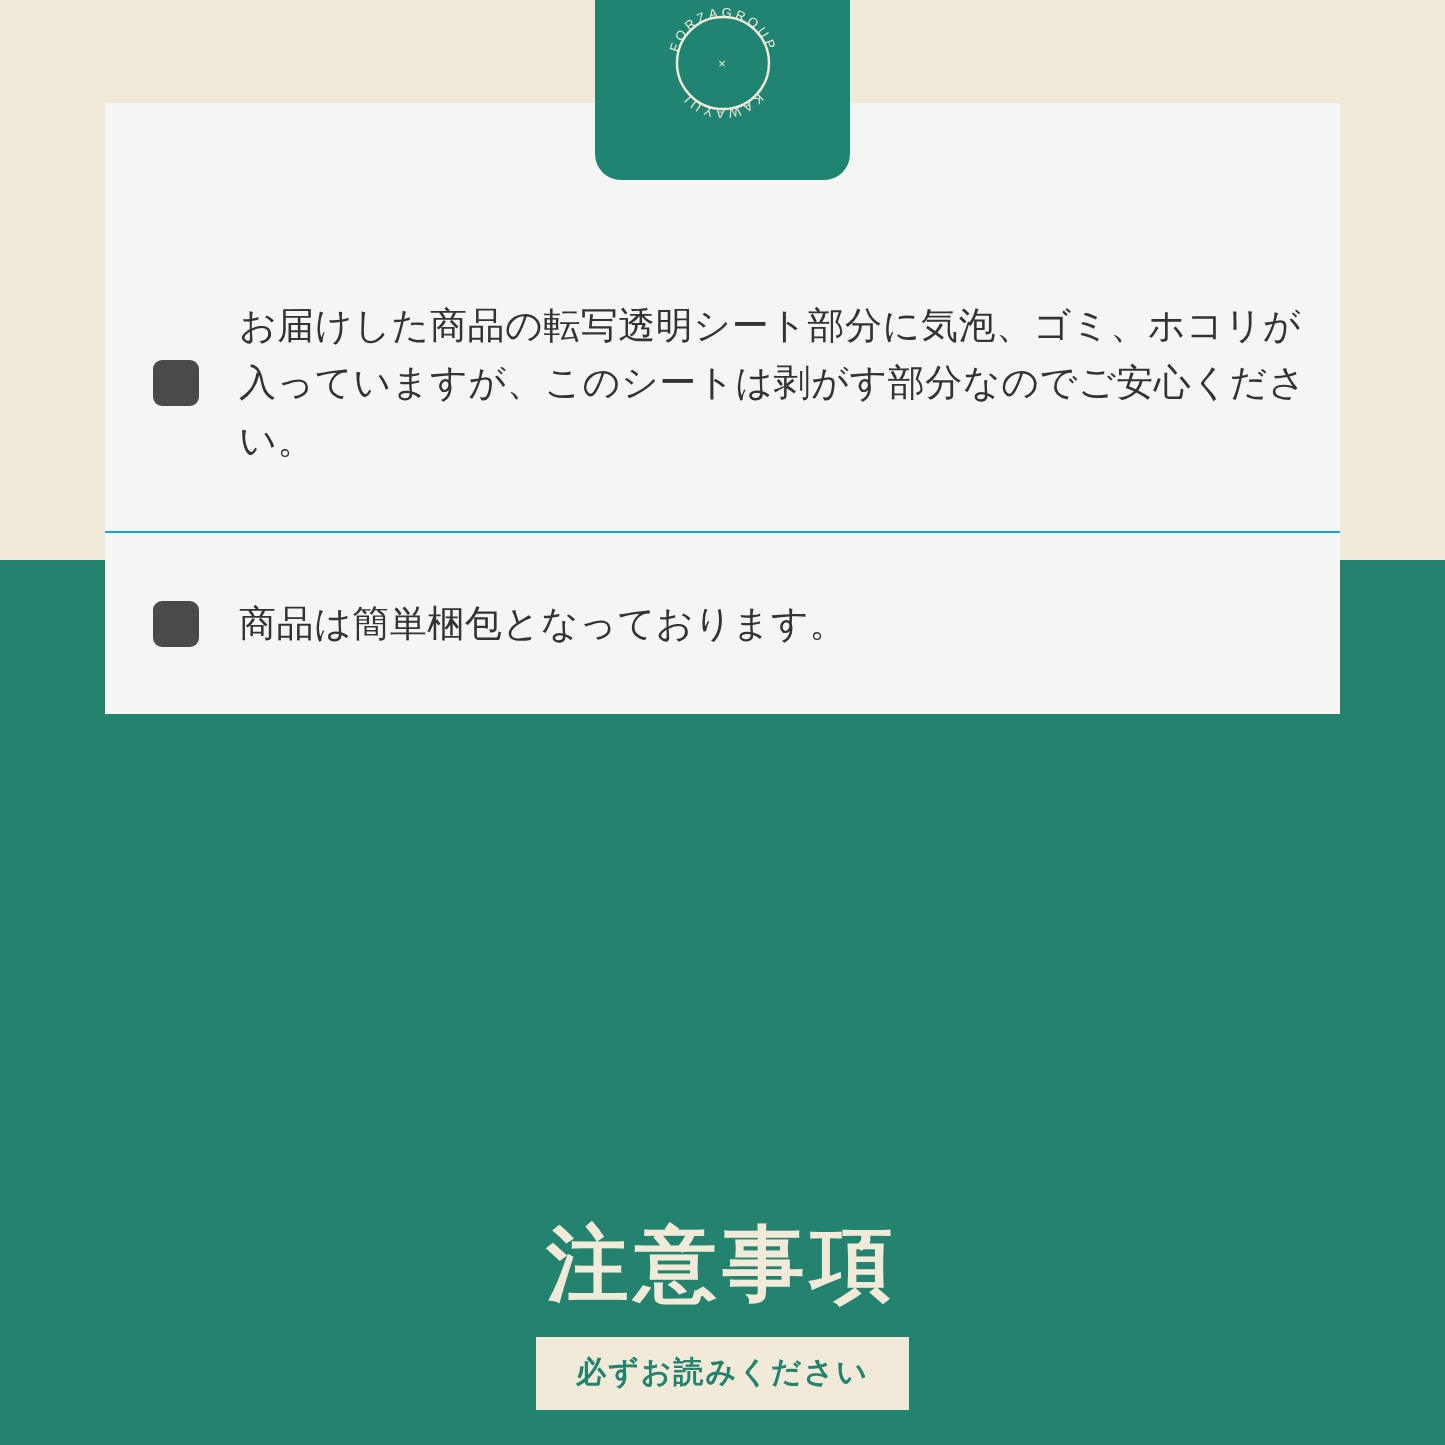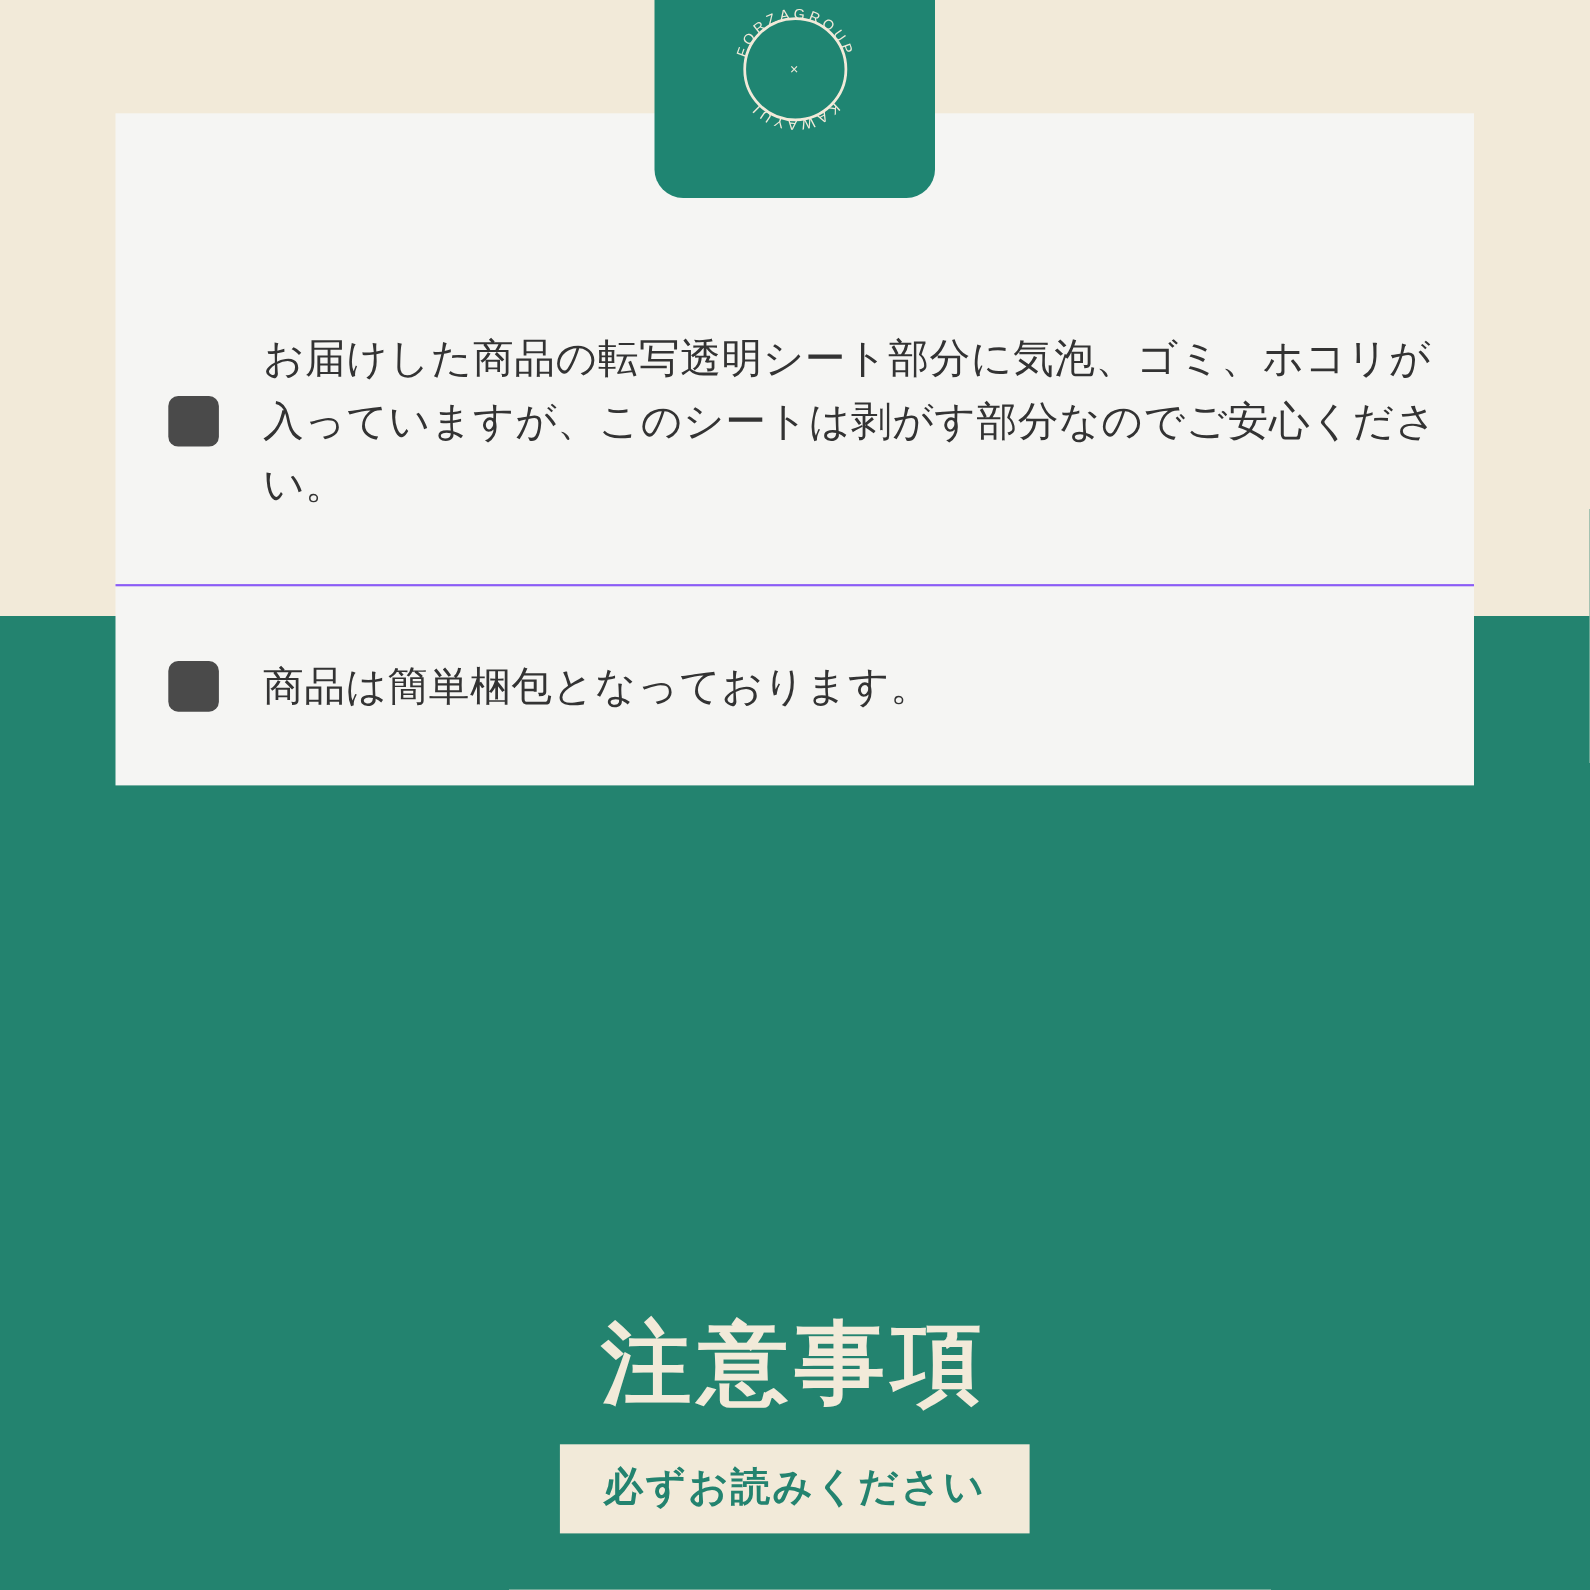"お届けした商品の転写透明シート部分に気泡、ゴミ、ホコリが" .row { border-bottom: 2px solid #8b5cf6 -> 2px solid #0ea5e9 }
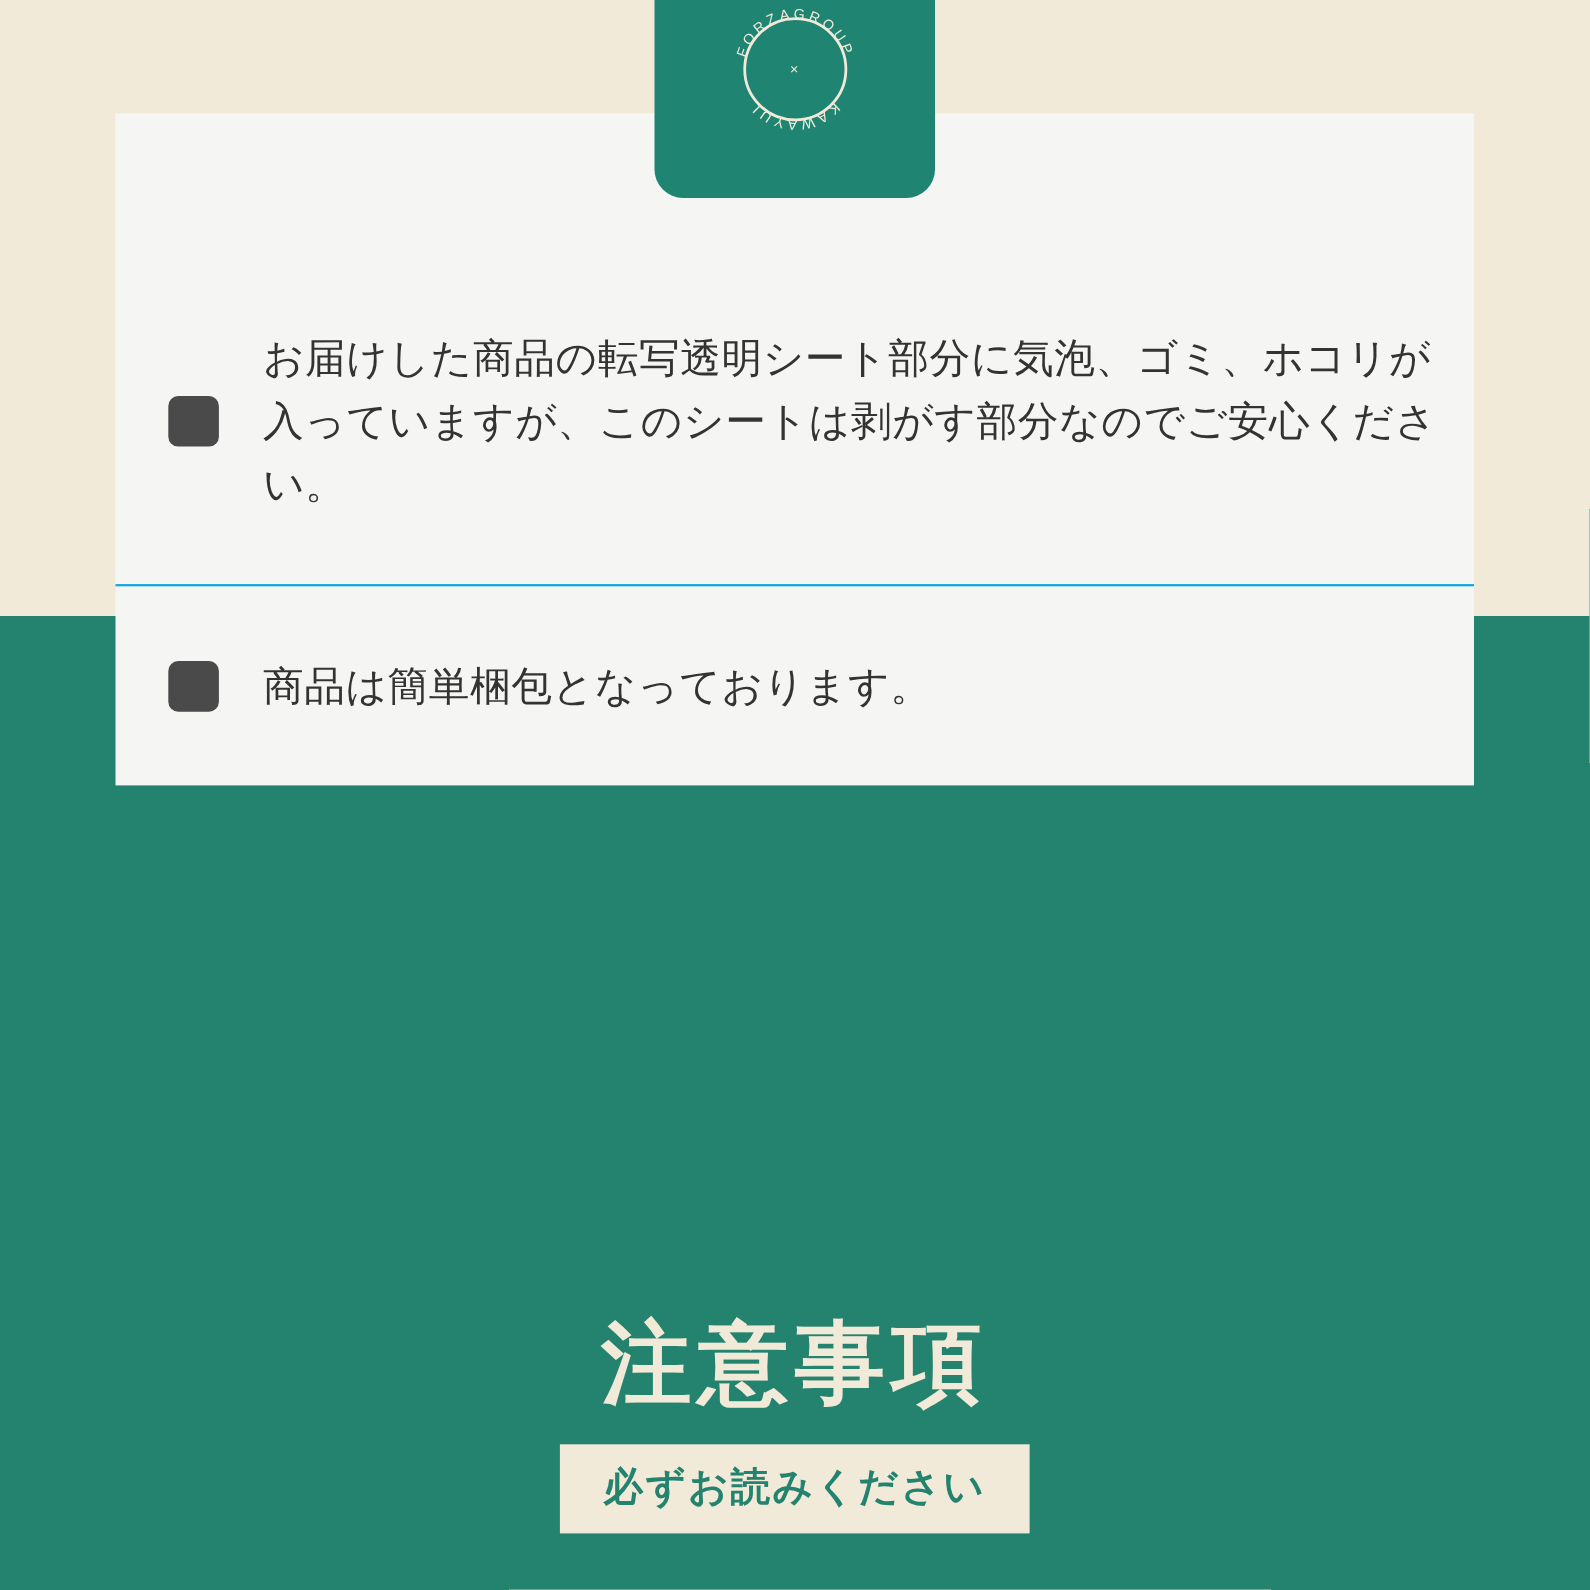"注意事項" .footer-title { margin-top: none -> 24px }
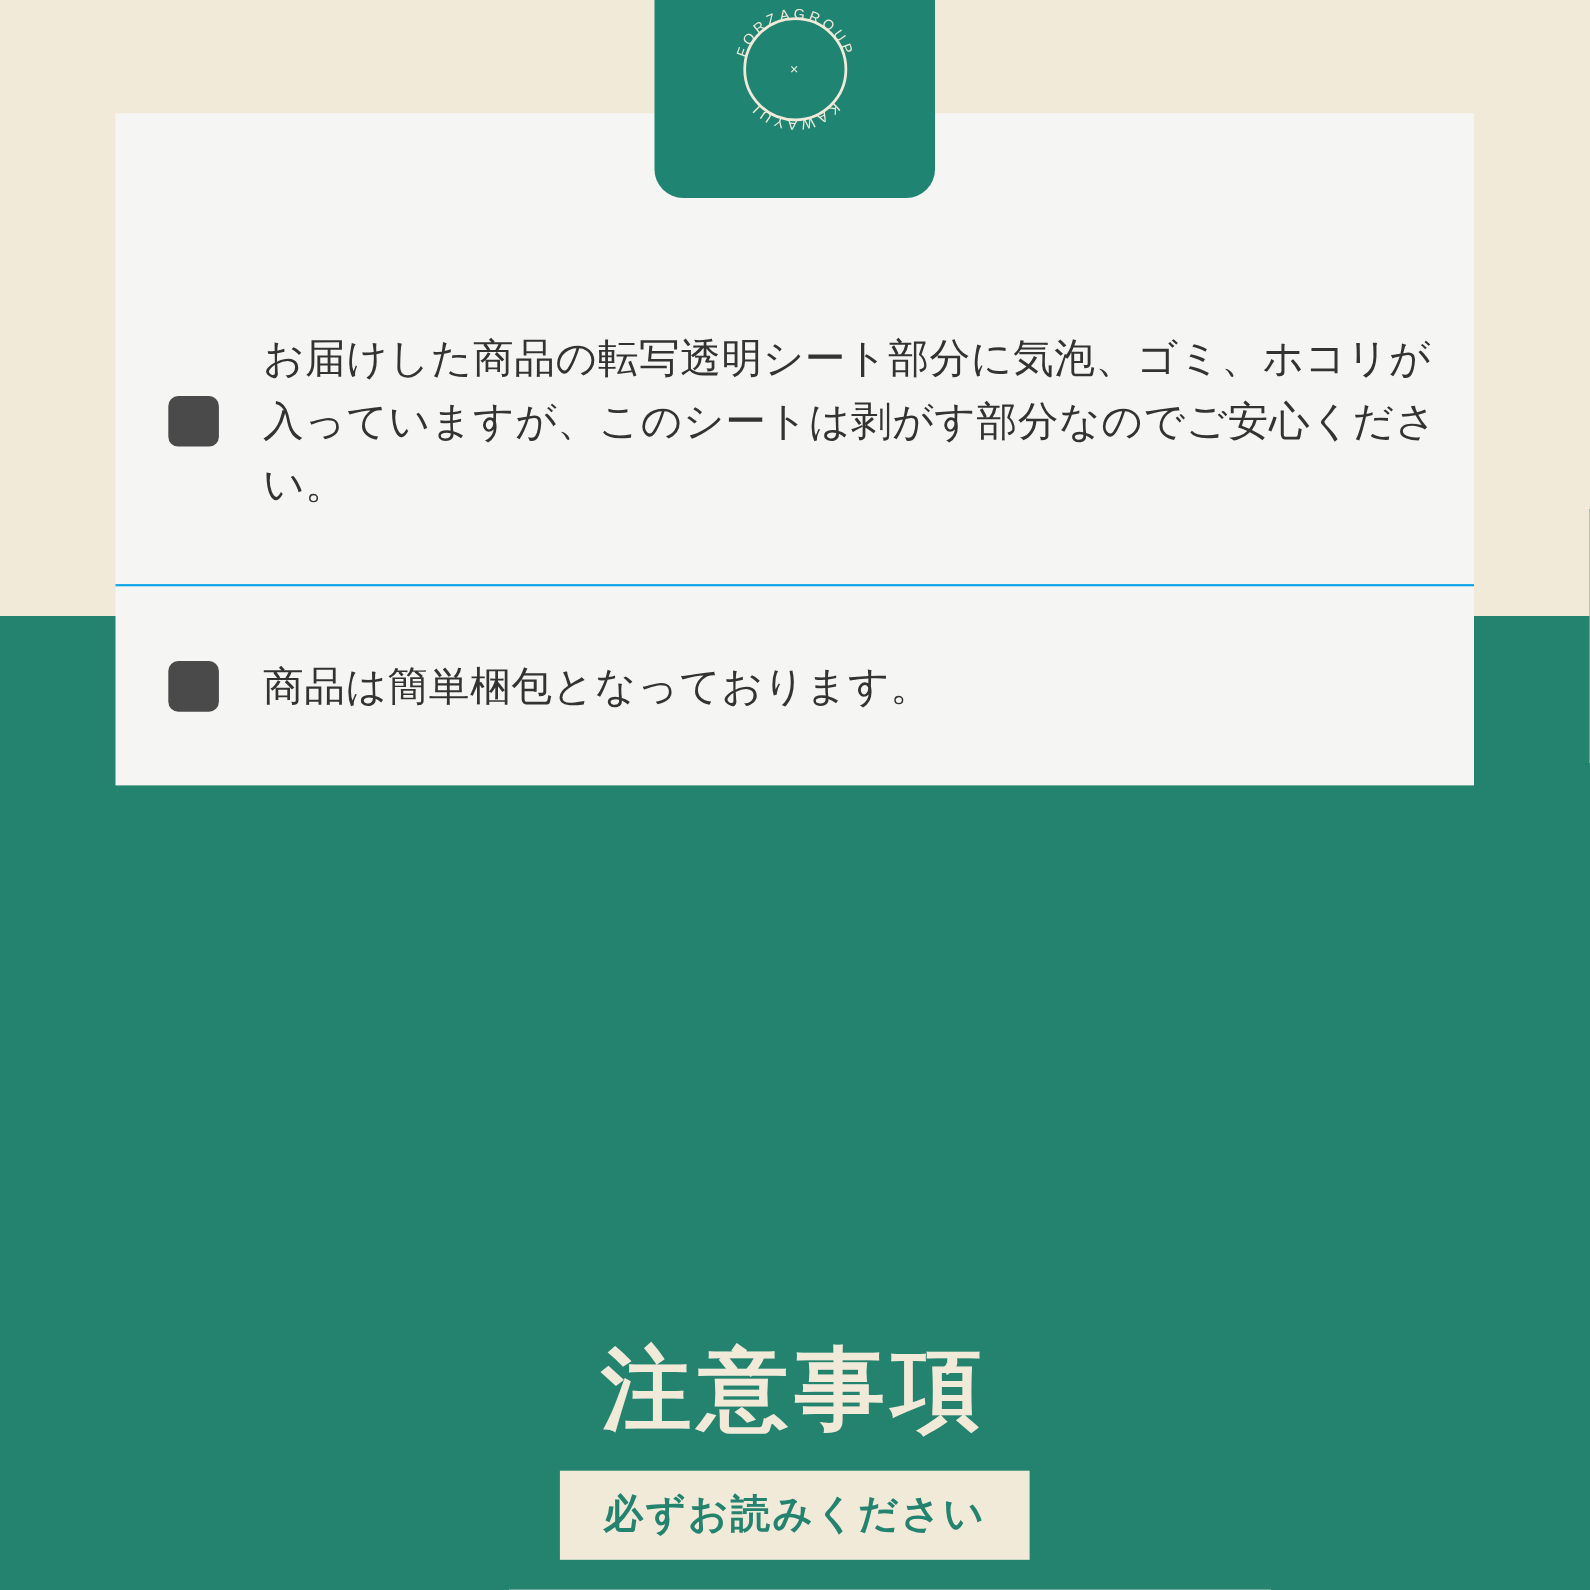"必ずお読みください" .footer-pill { font-size: 36px -> 30px }
